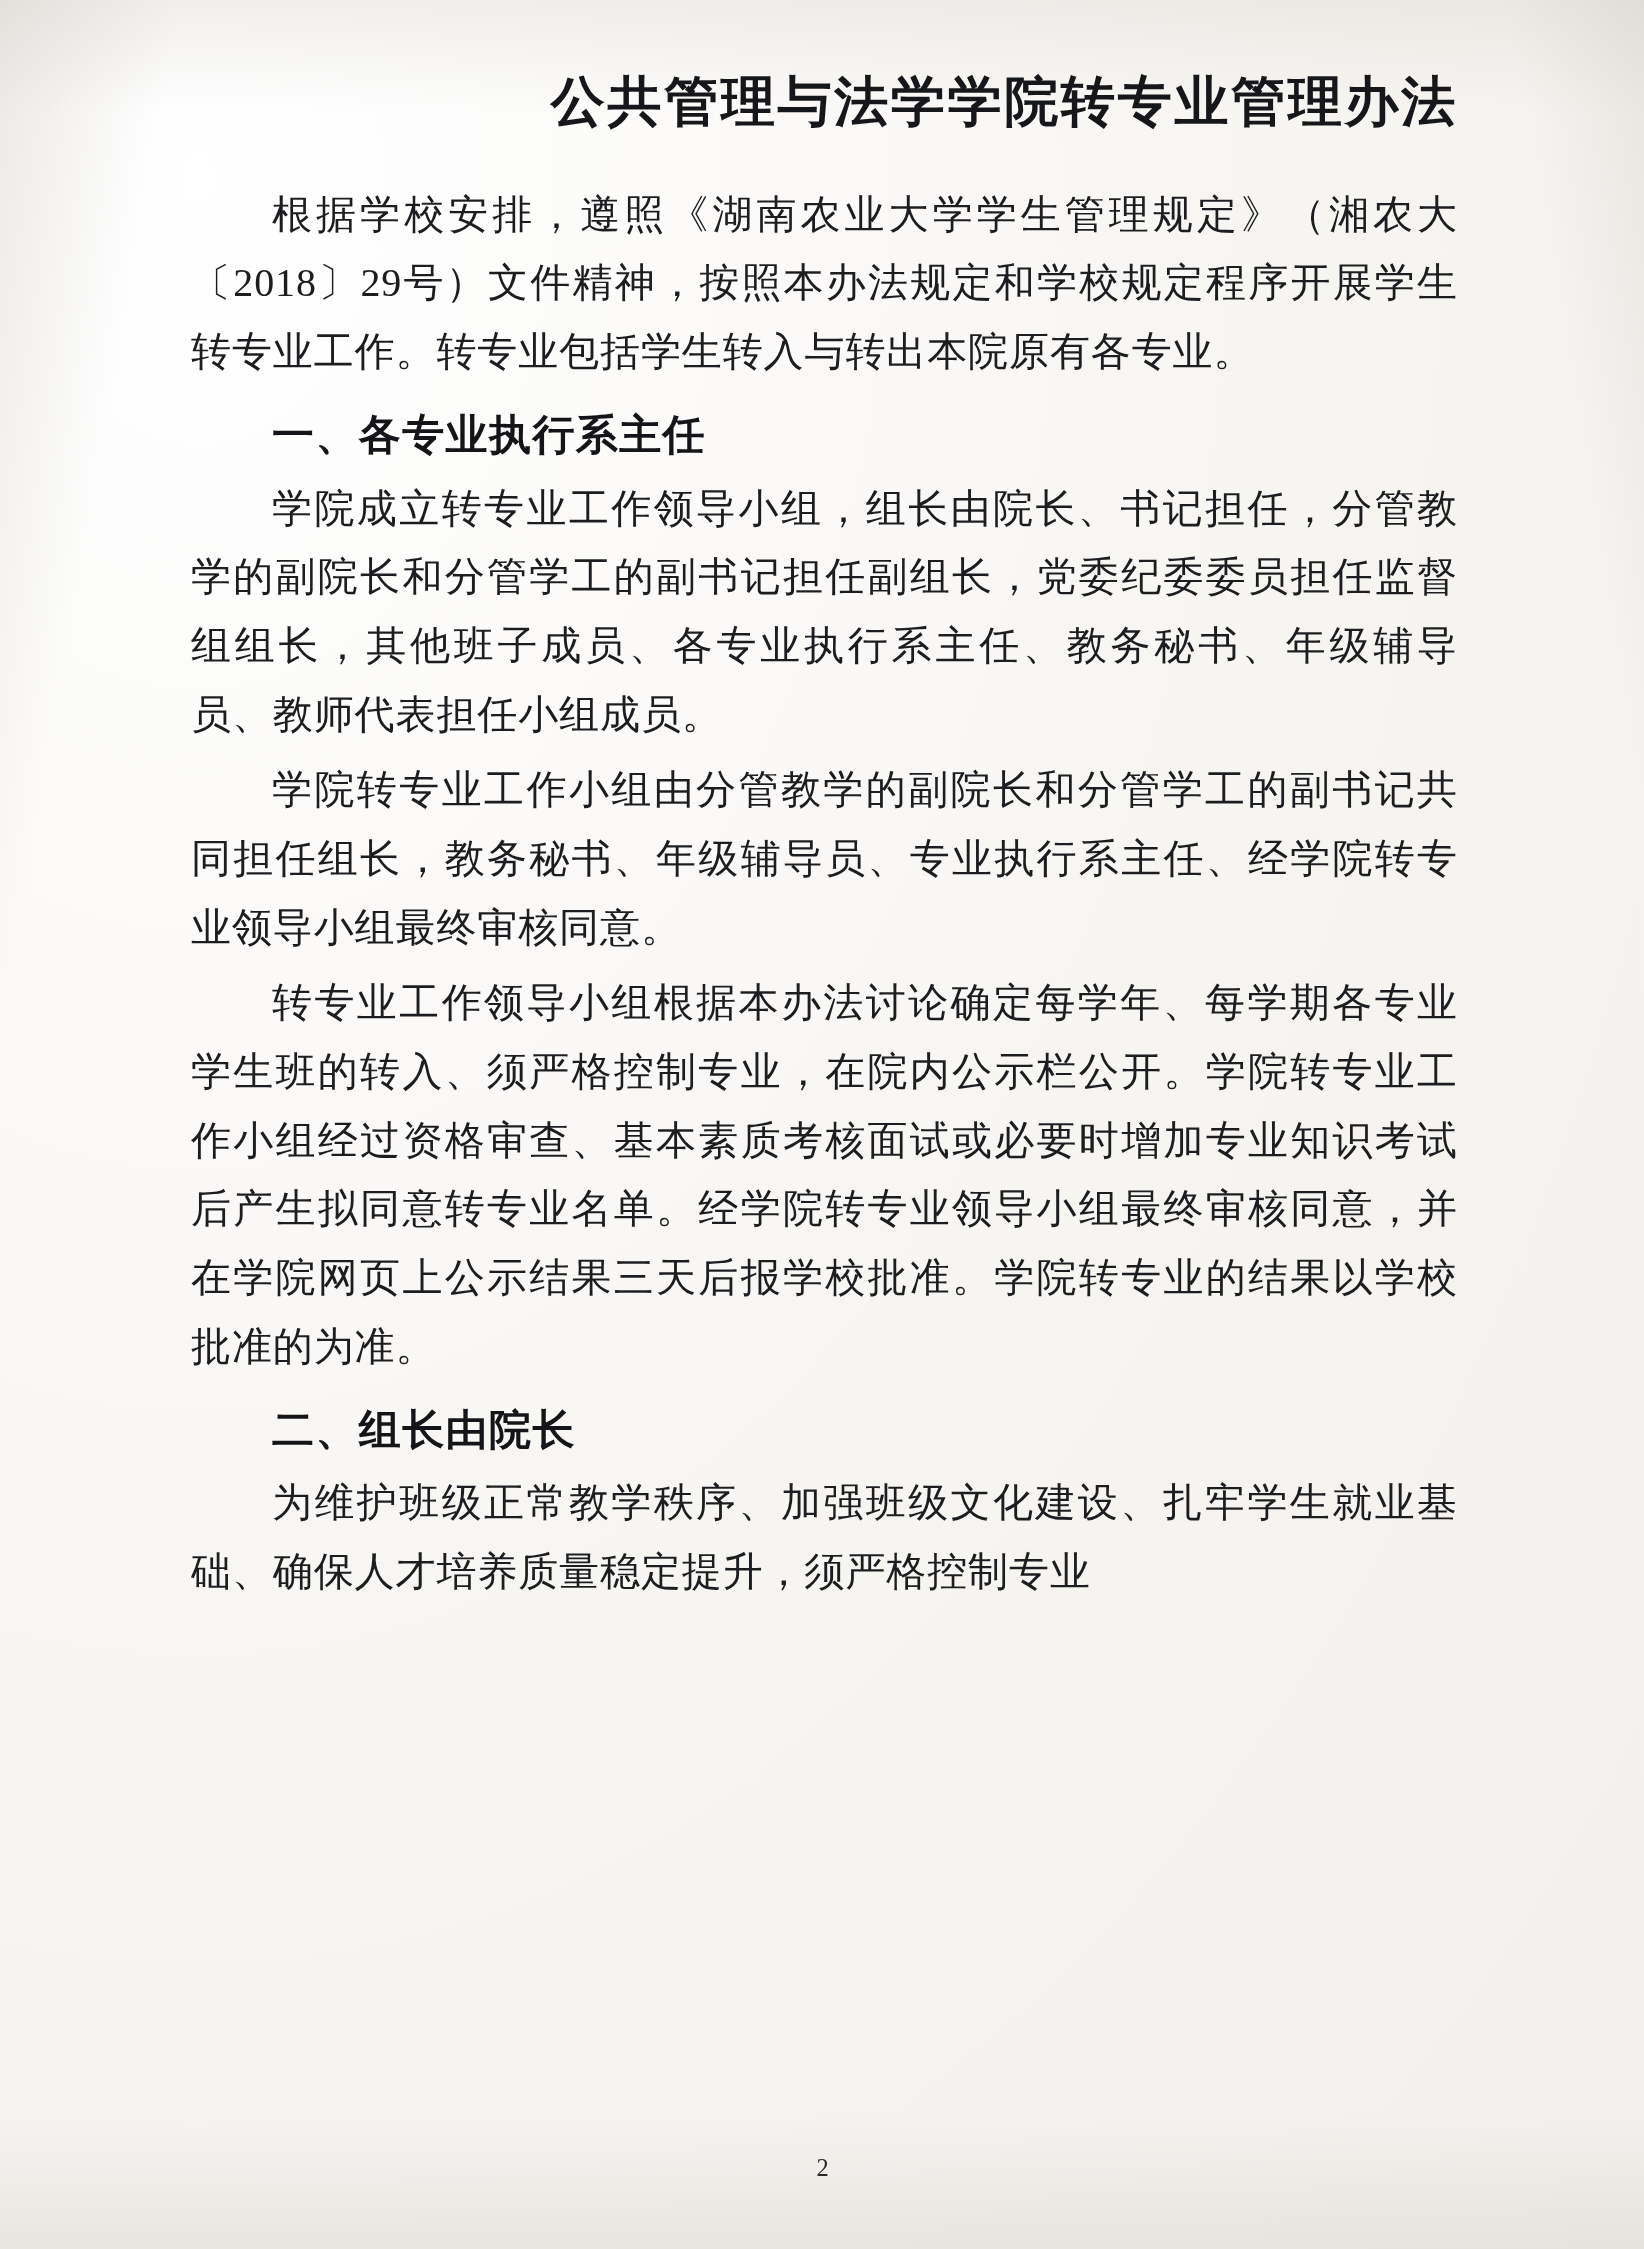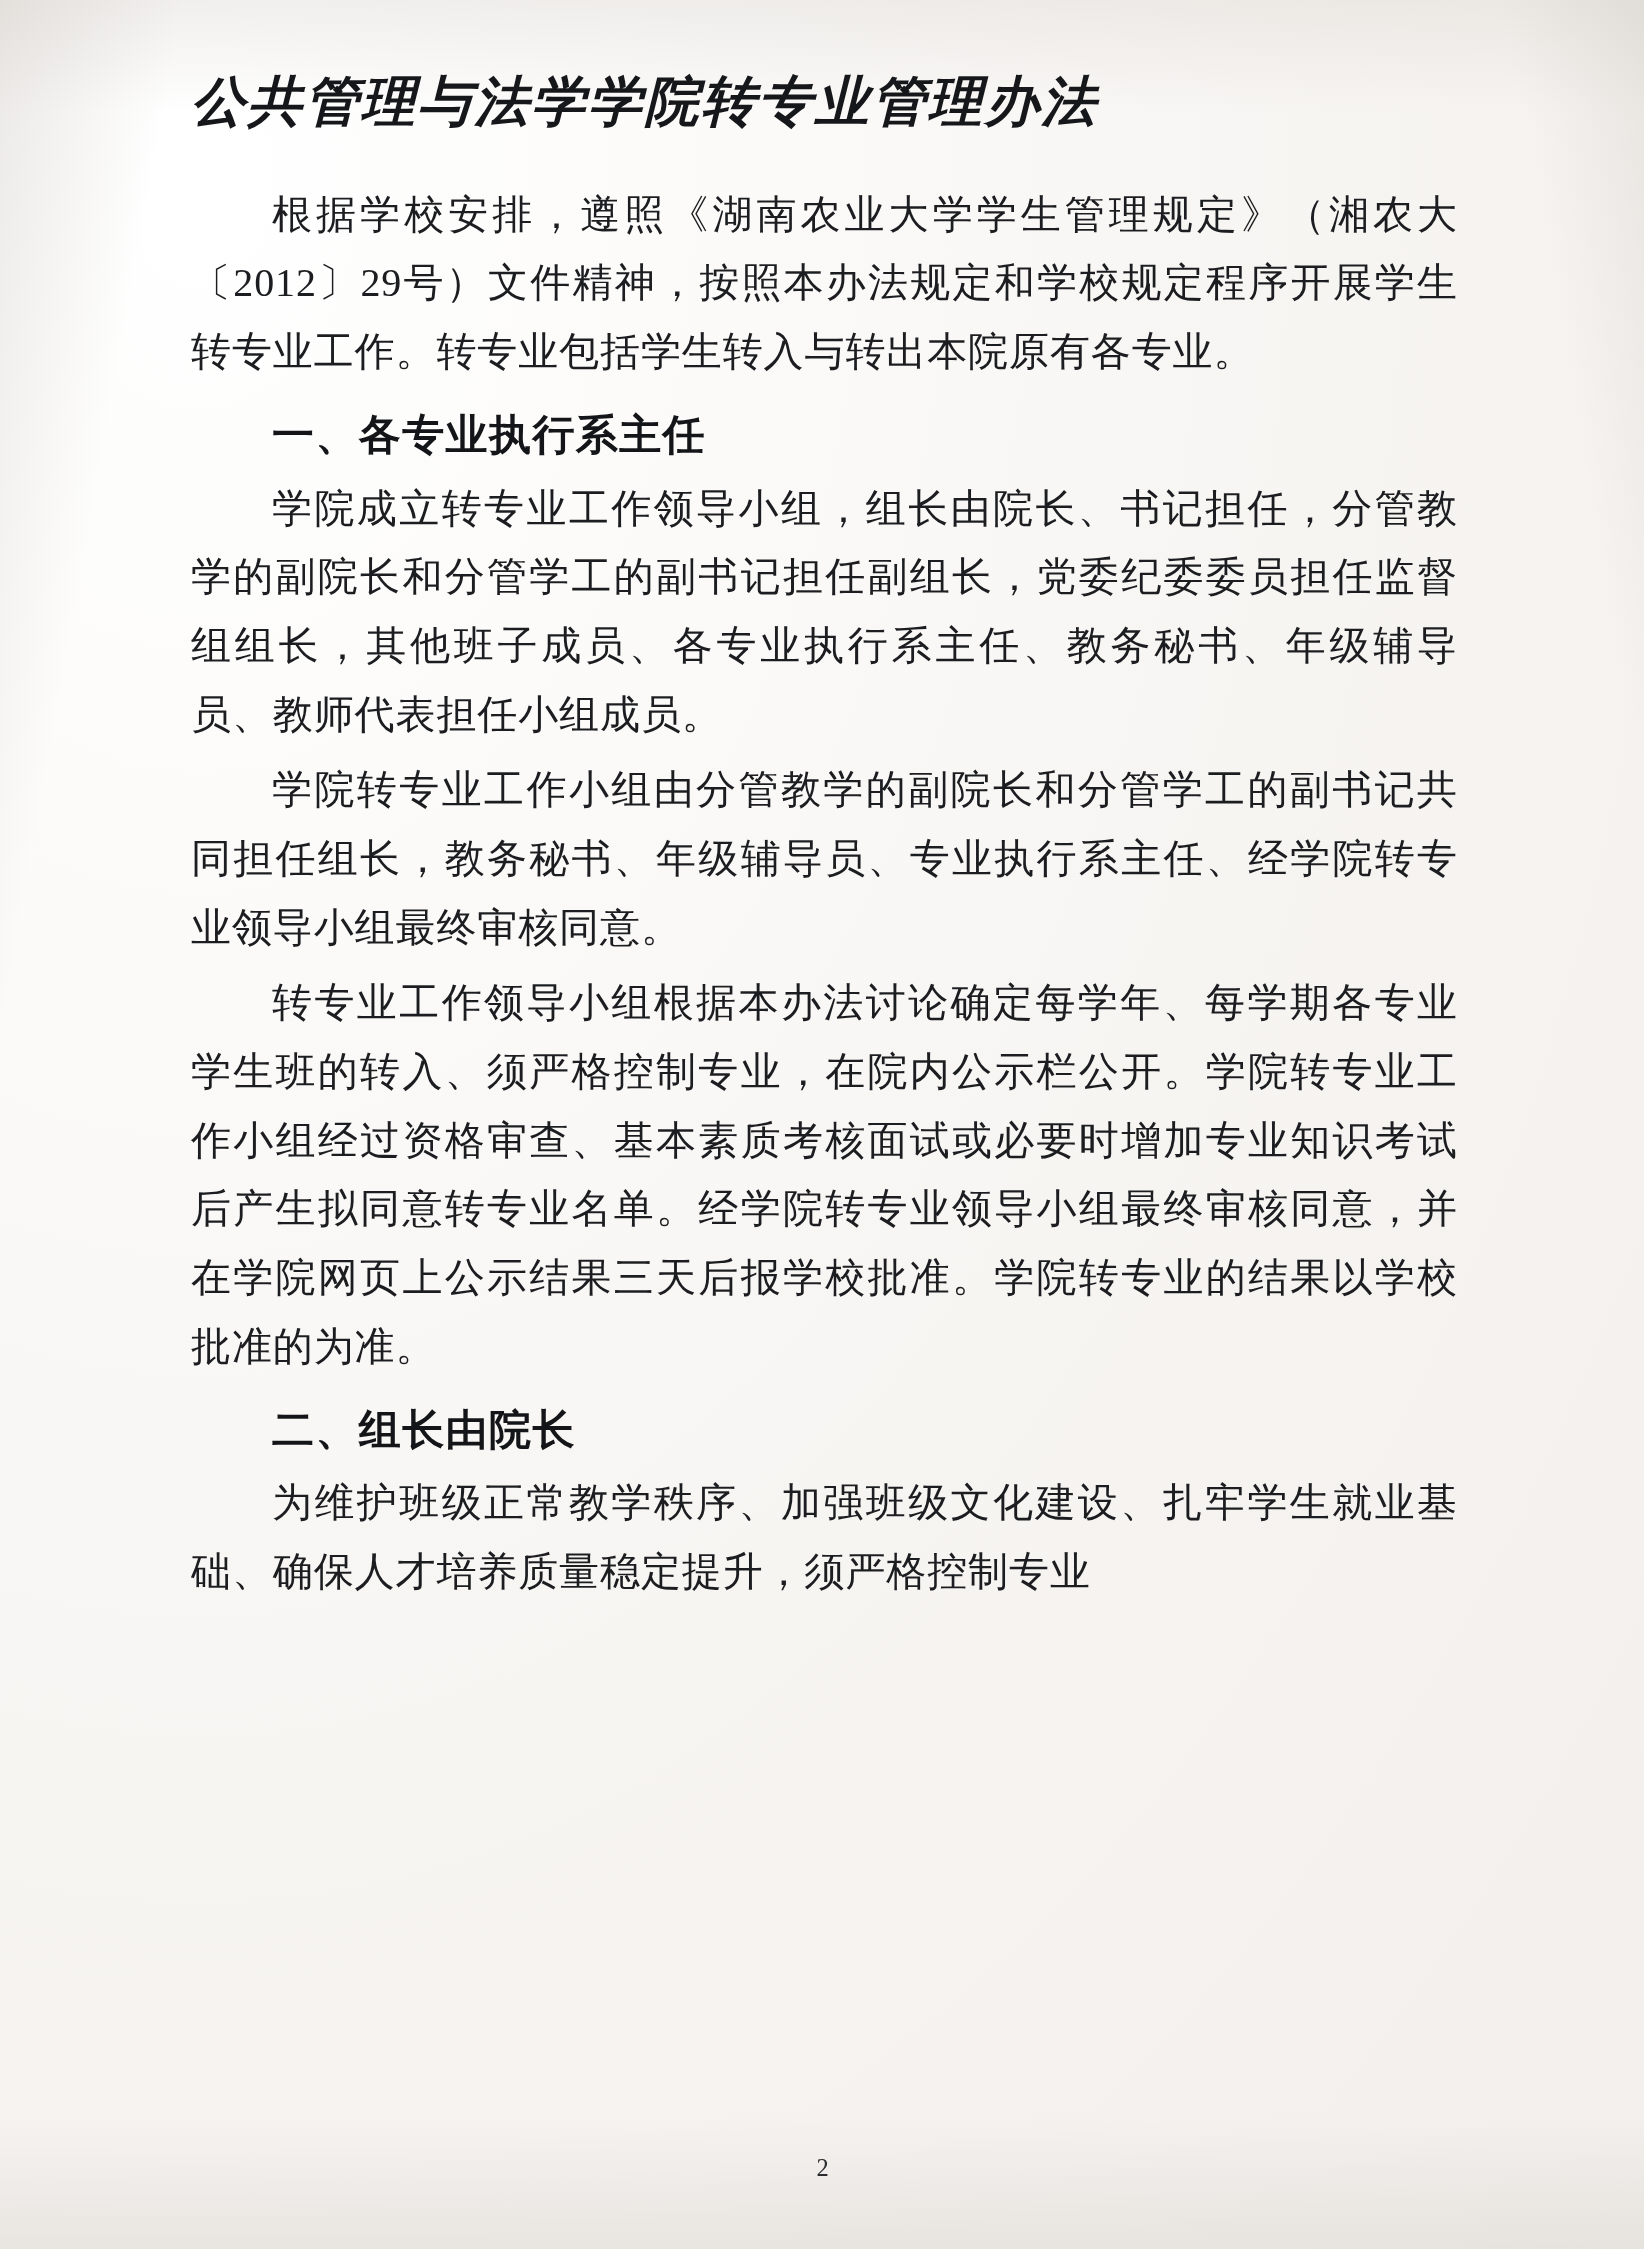"公共管理与法学学院转专业管理办法" .doc-title { font-style: italic -> none; text-align: left -> right }
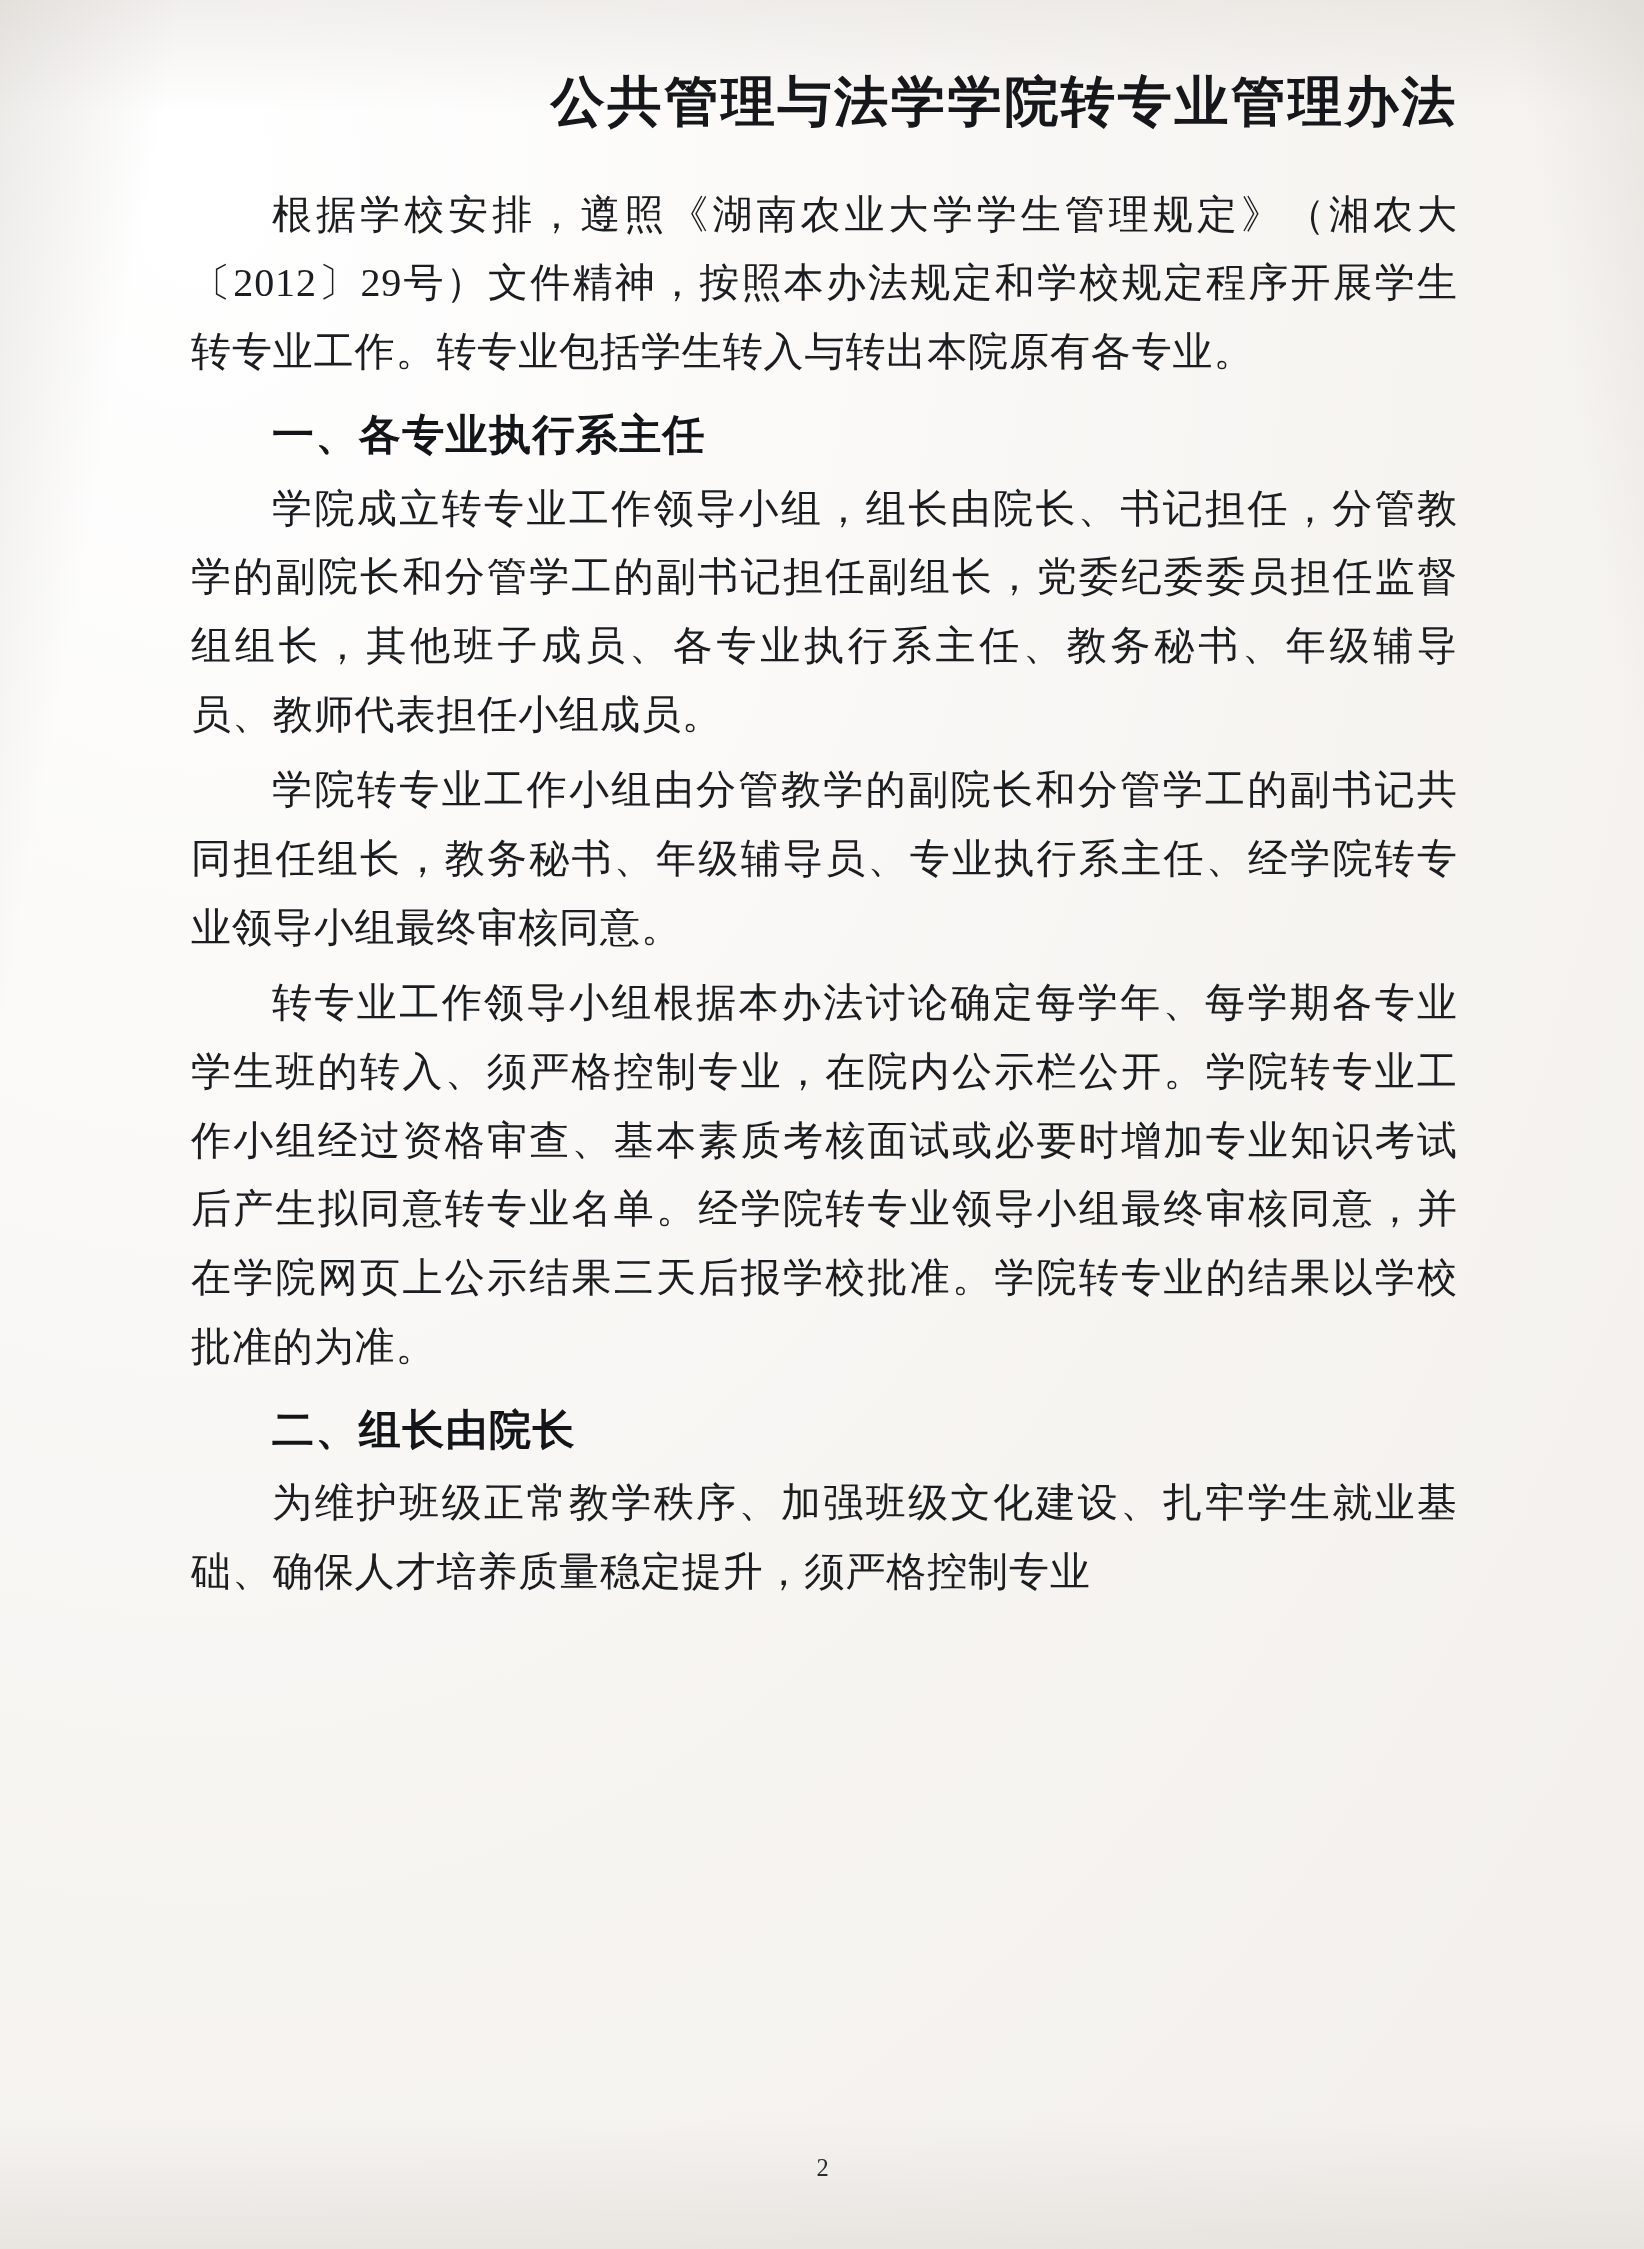"根据学校安排，遵照《湖南农业大学学生管理规定》（湘农大〔2012〕29号）文件精" p.para { text: 2012 -> 2018 }
